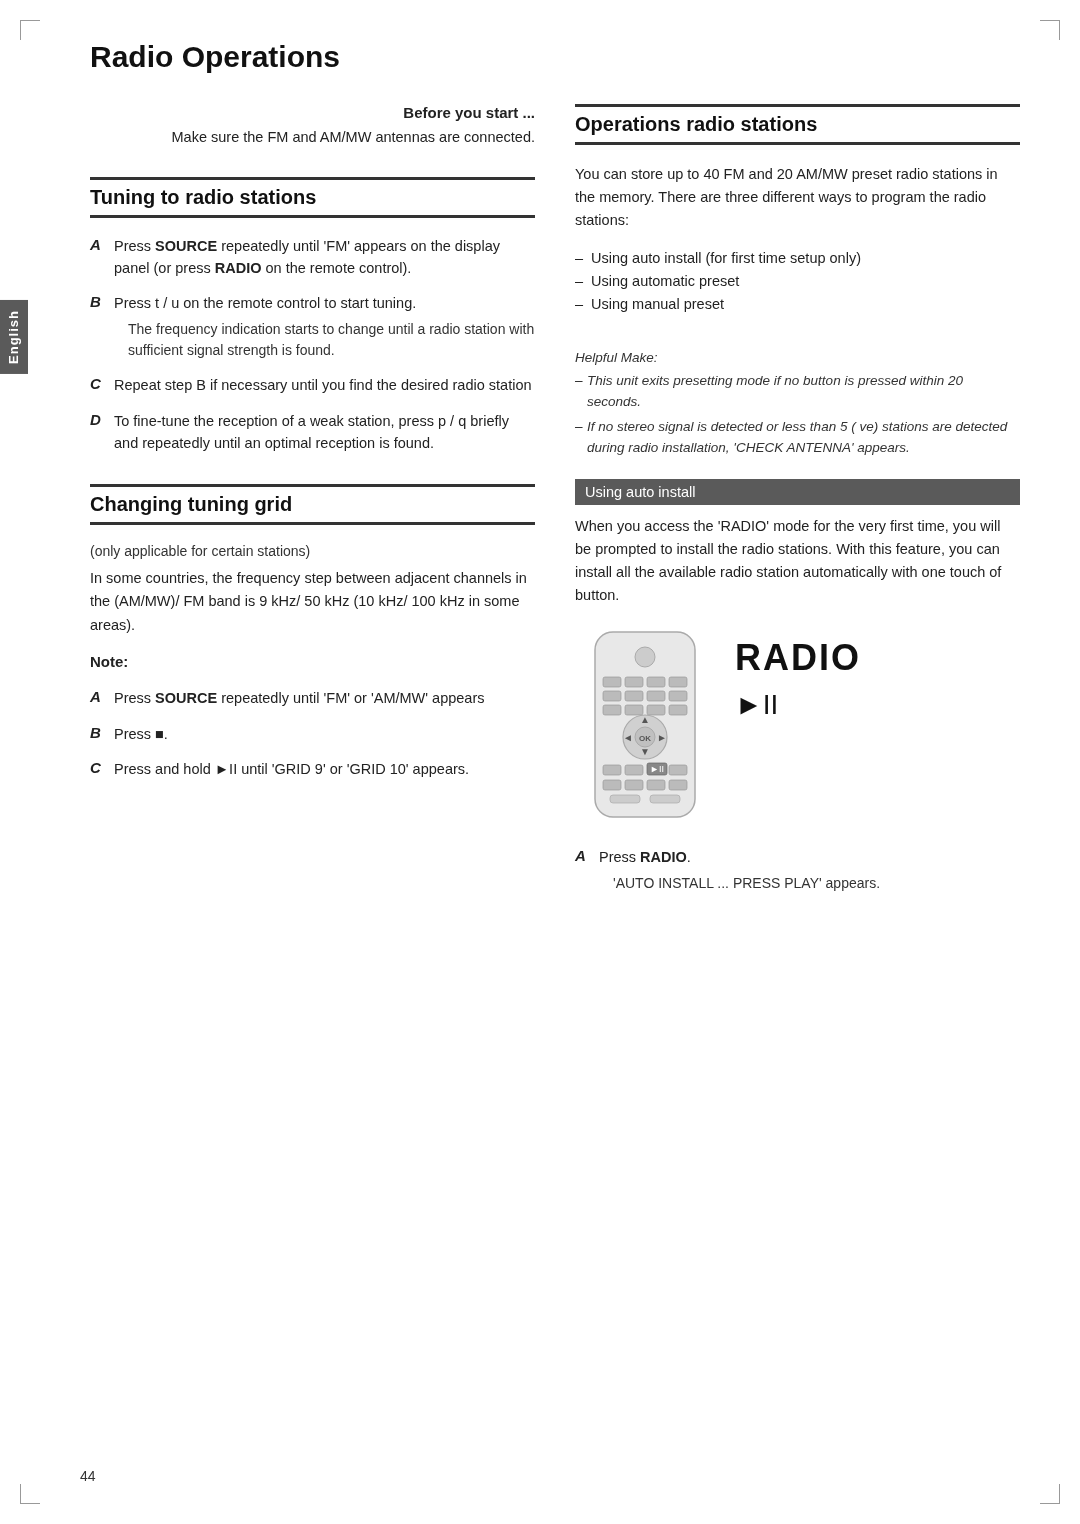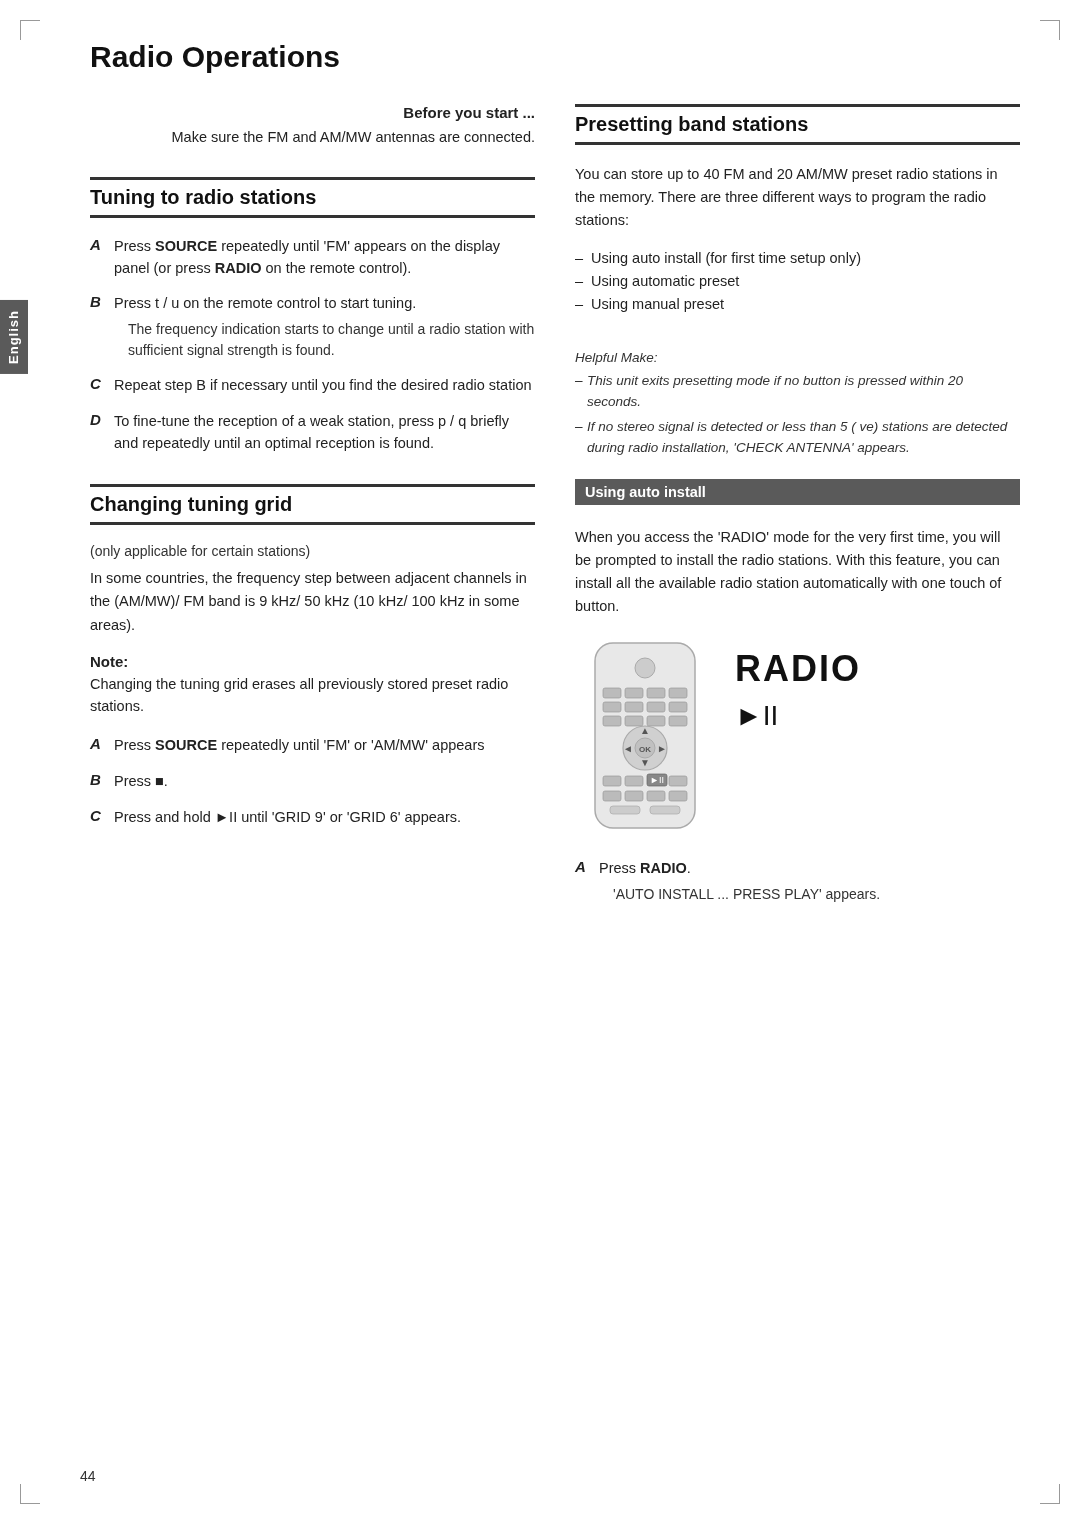"Presetting band stations" div.section-title { text: Presetting band -> Operations radio }
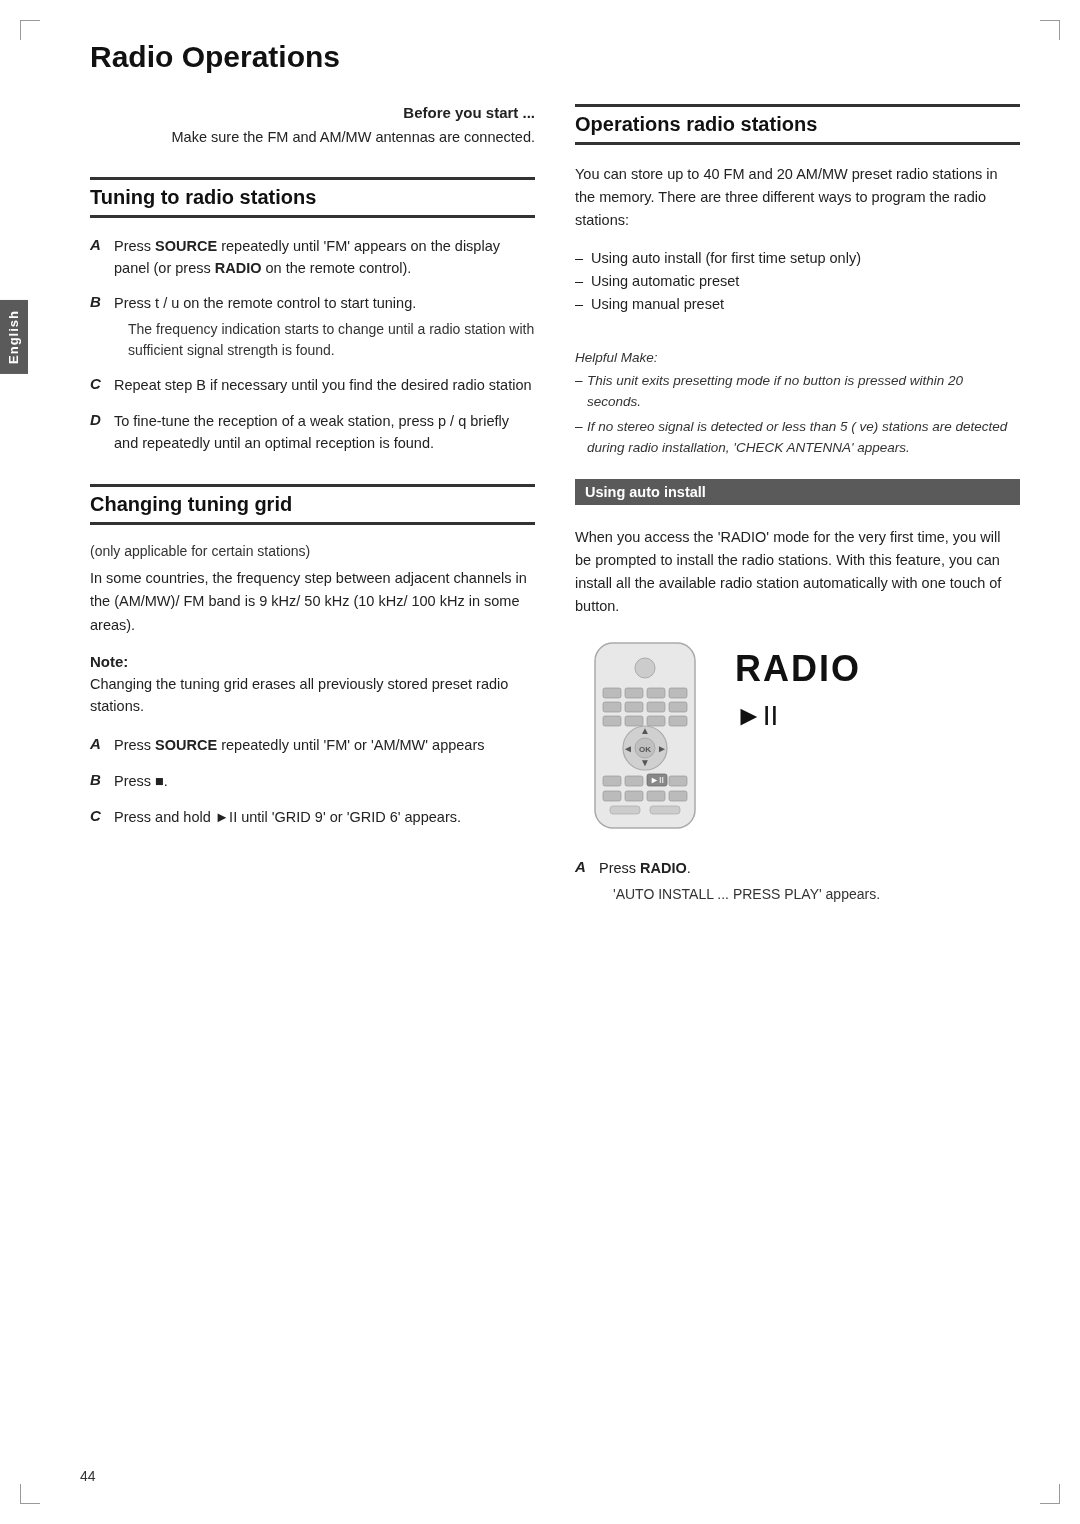"Using auto install" .using-auto-install-header { font-weight: bold -> normal; margin-bottom: 21px -> 10px }
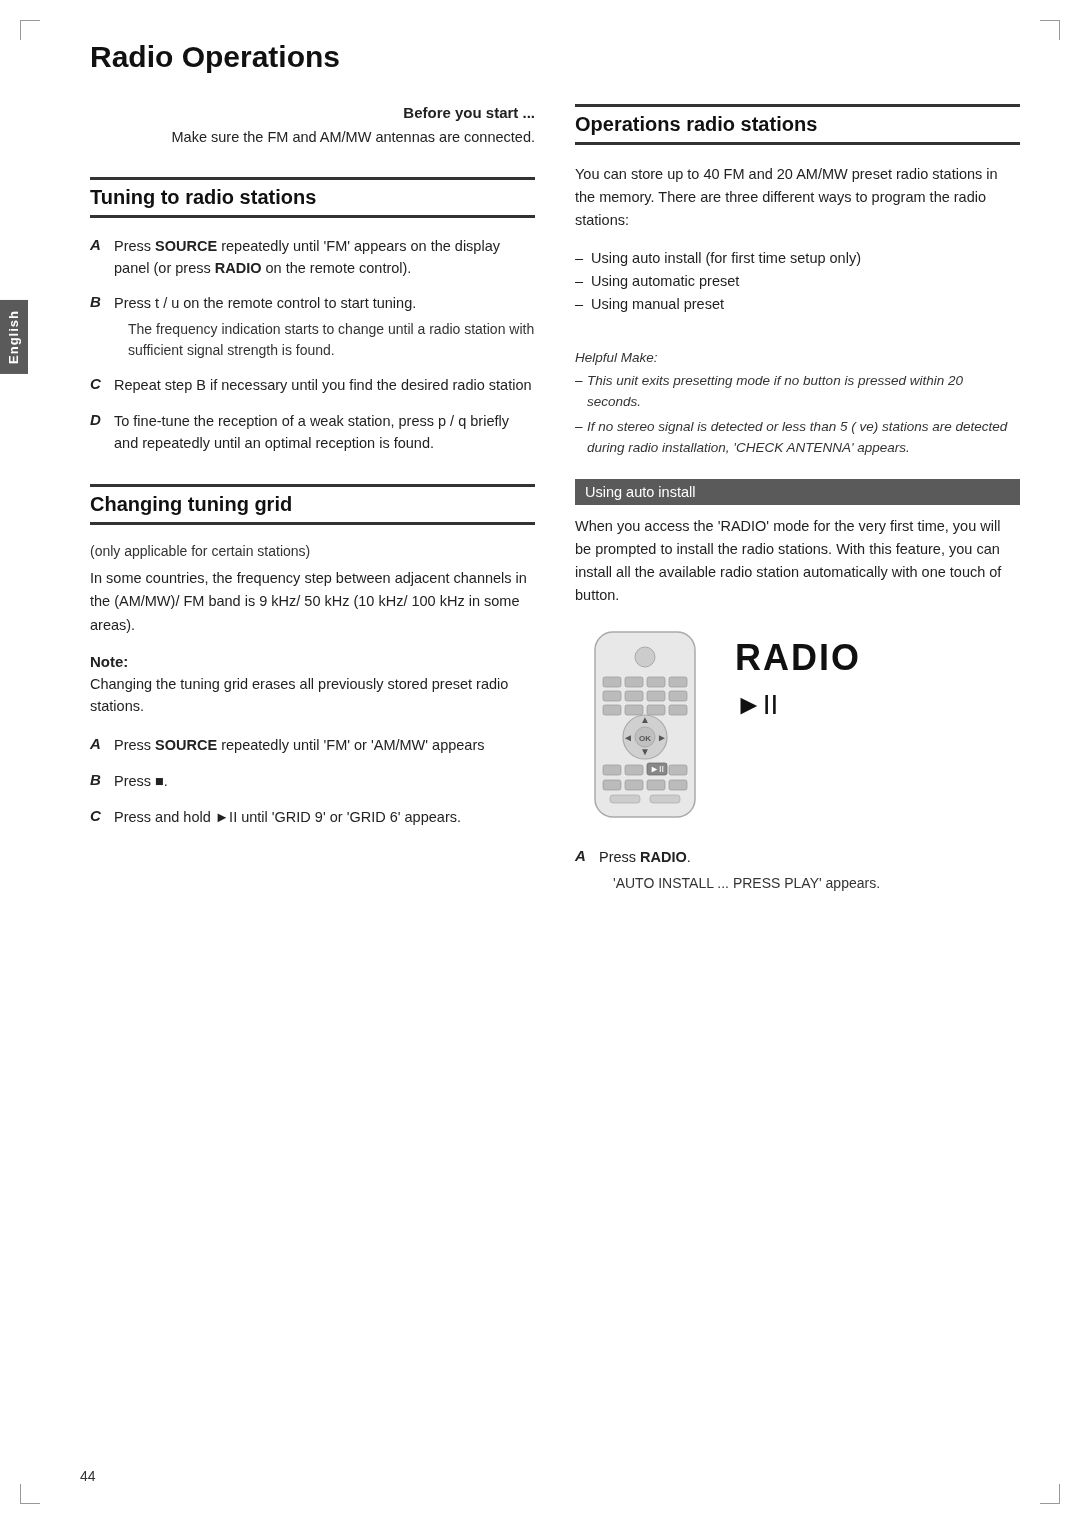"Changing the tuning grid erases" div { html: <div>Changing the tuning grid erases all previously stored preset radio stations.</div> -> none }
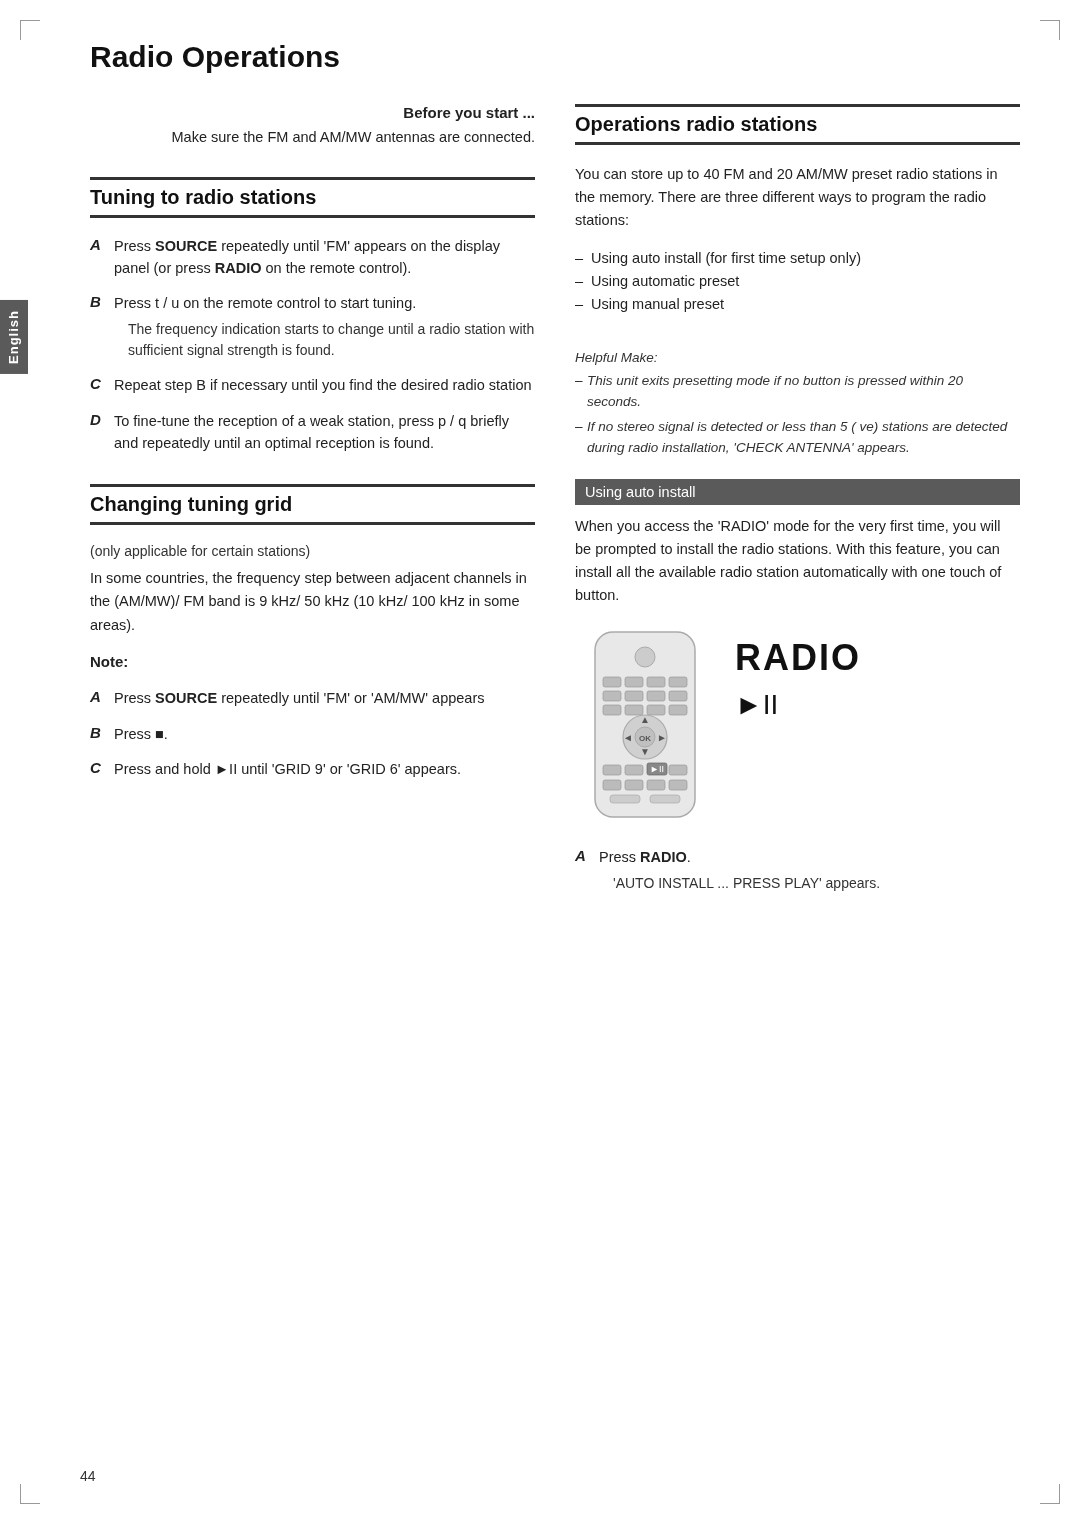"Press and hold ►II until" span.step-text { text: 6' -> 10' }
